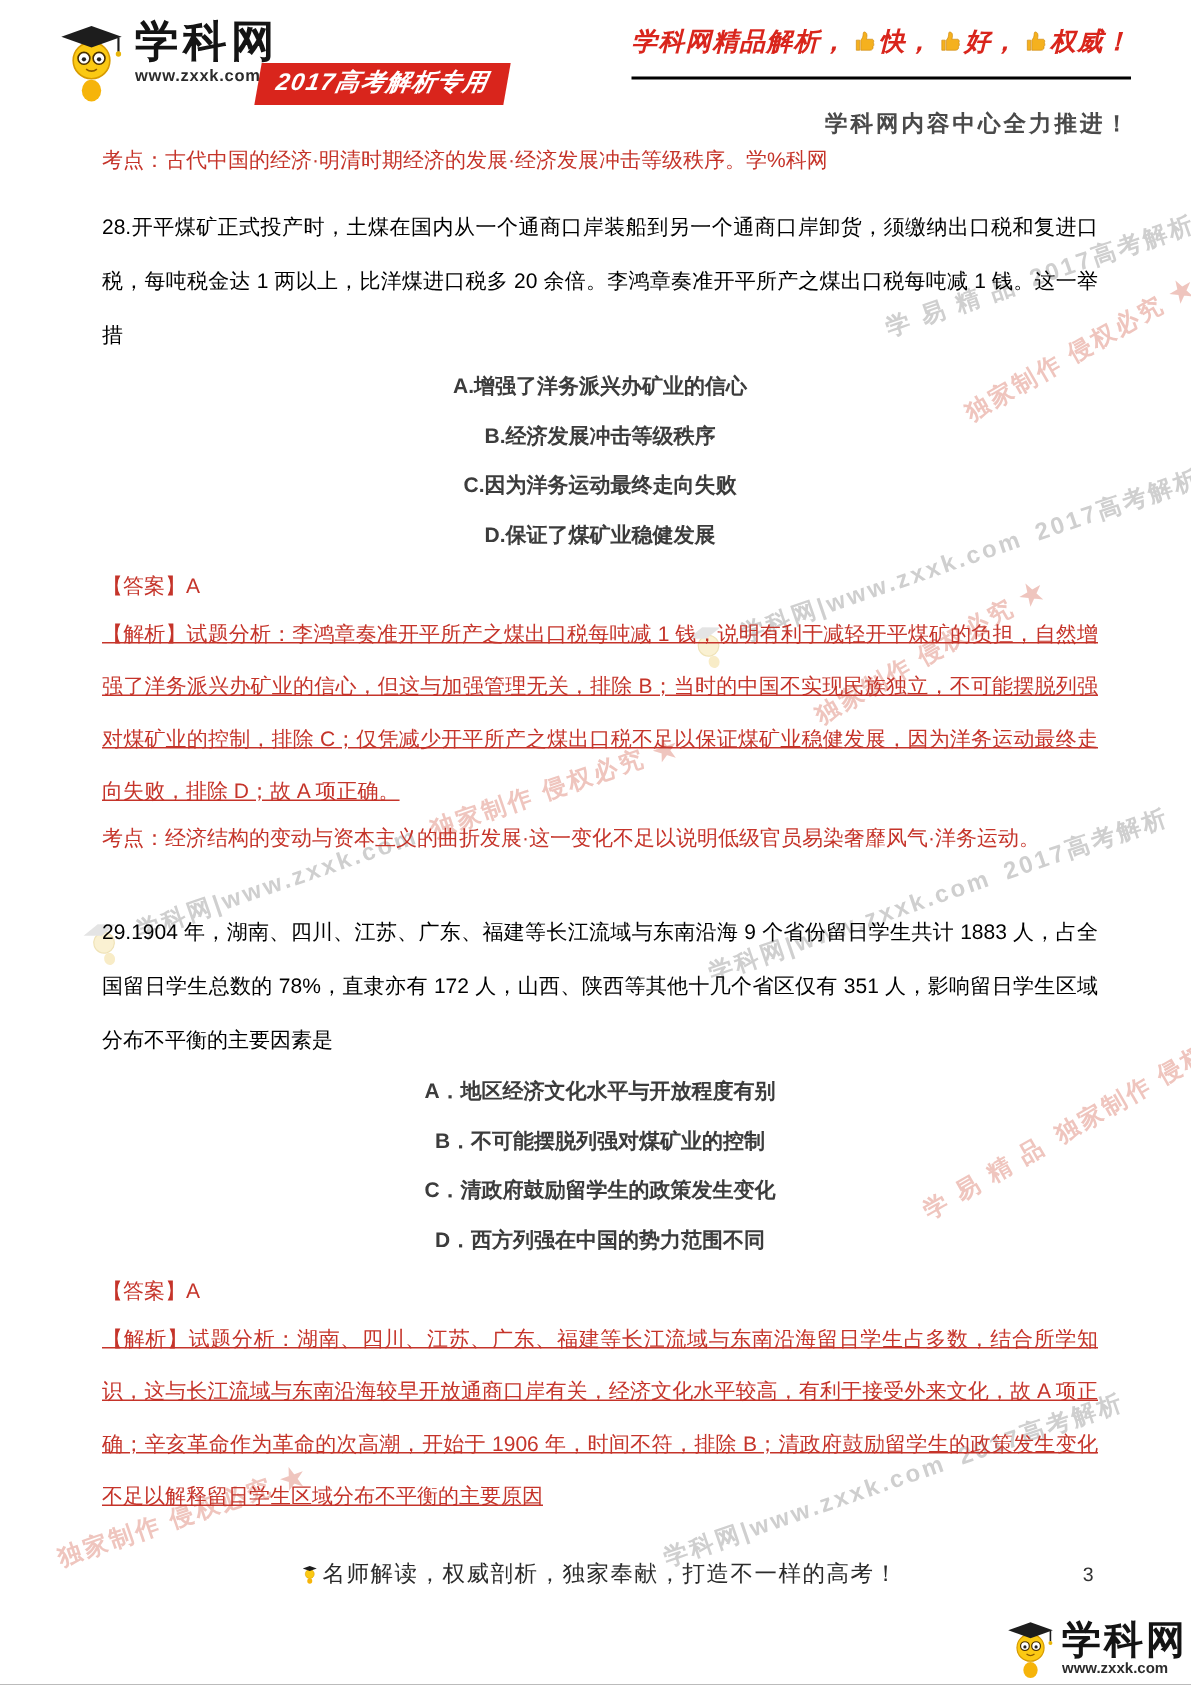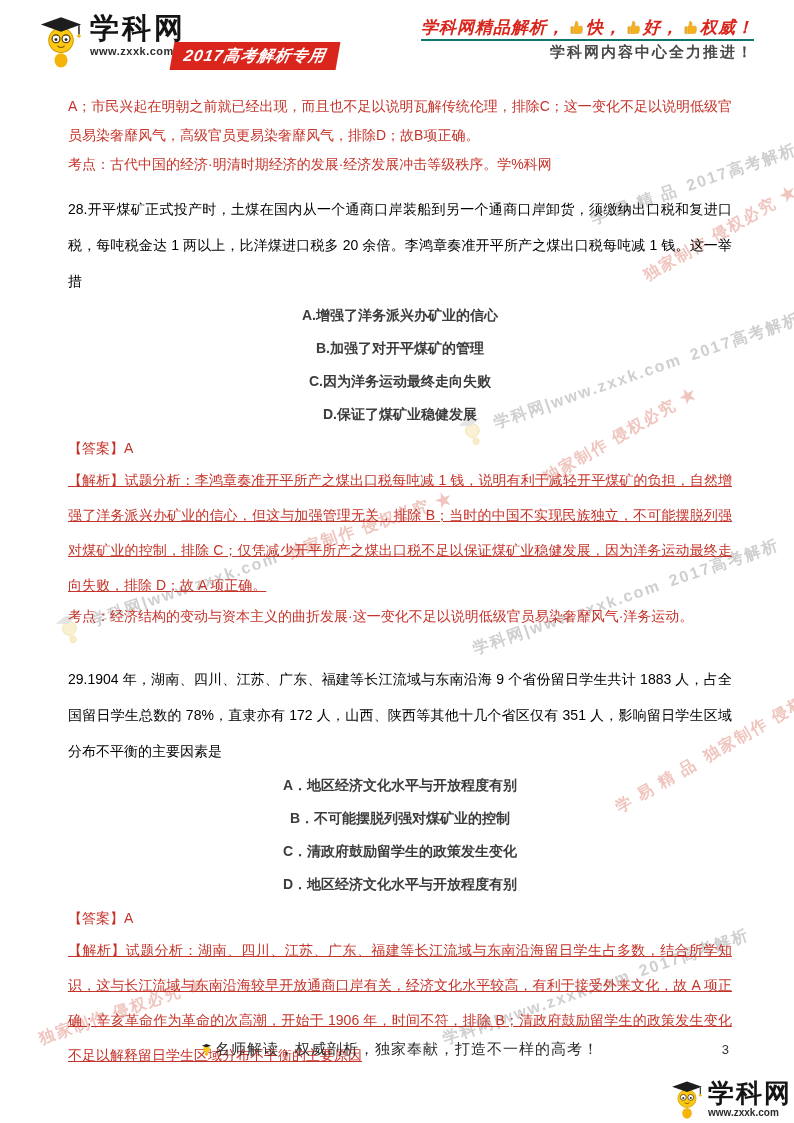"学科网精品解析，" .slogan-red { border-bottom: 2px solid #0f766e -> 2px solid #000000; padding-bottom: 0 -> 12px }
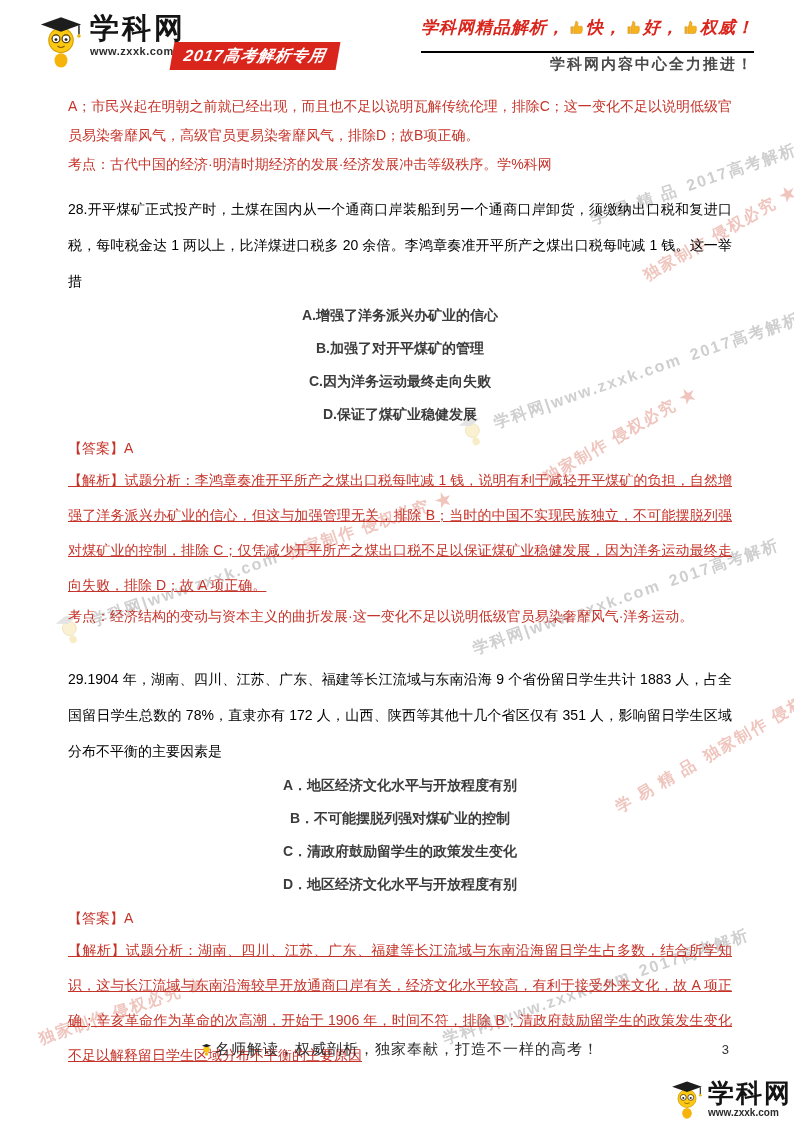"学科网内容中心全力推进！" .slogan-sub { margin-top: 2px -> 20px }
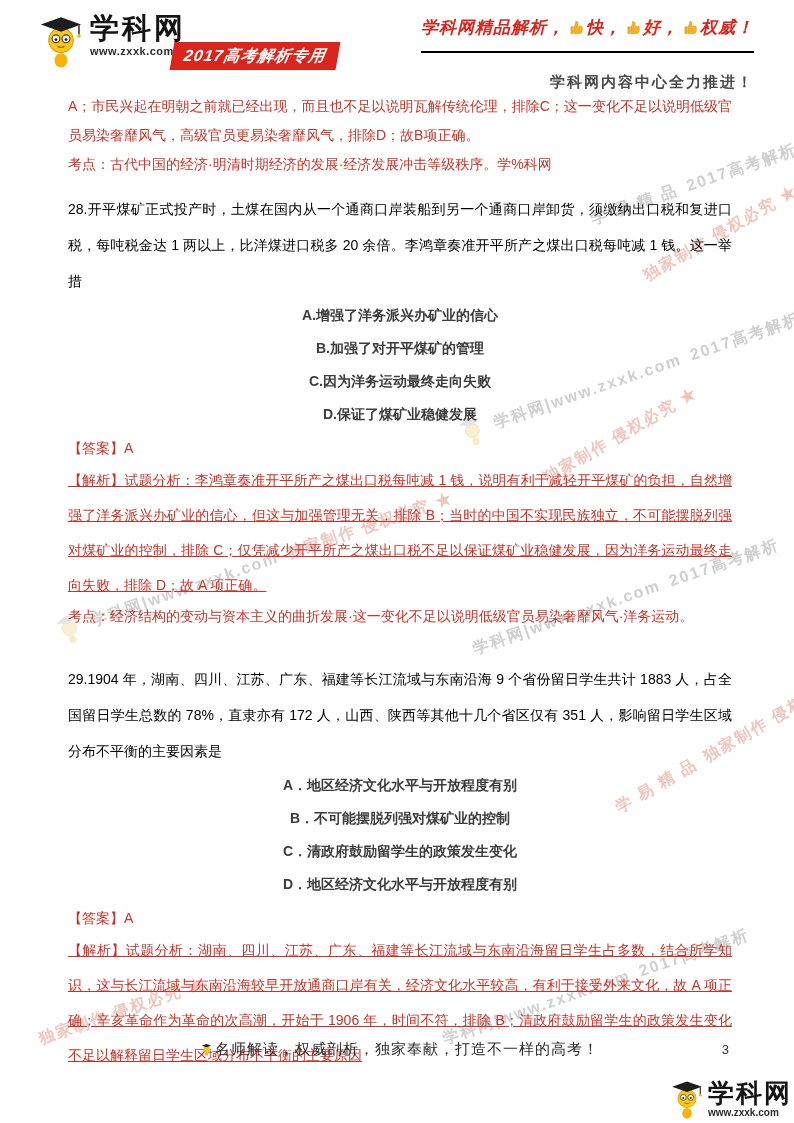"A；市民兴起在明朝之前就已经出现，而且也不足以说明瓦解传统伦理，排除C；这一变化" p.red { html: <p>A；市民兴起在明朝之前就已经出现，而且也不足以说明瓦解传统伦理，排除C；这一变化不足以说明低级官员易染奢靡风气，高级官员更易染奢靡风气，排除D；故B项正确。</p> -> none }
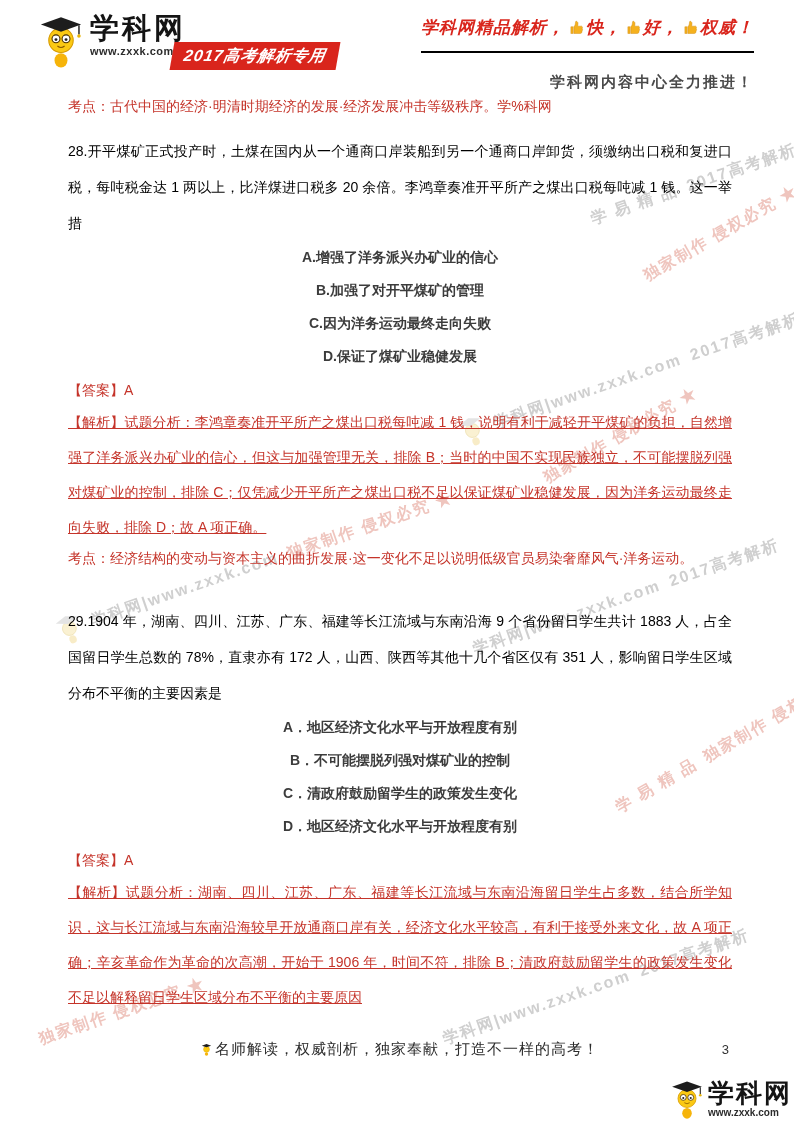"B.加强了对开平煤矿的管理" div.option { text: B.加强了对开平煤矿的管理 -> B.经济发展冲击等级秩序 }
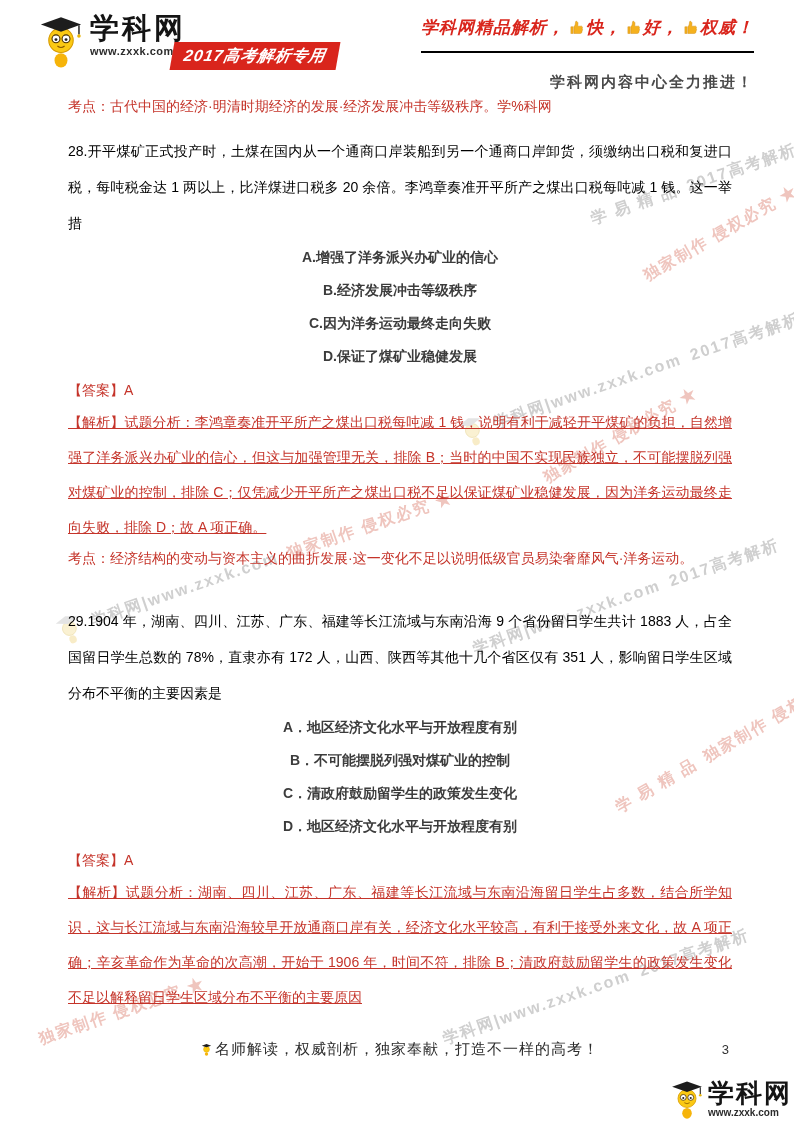"D．地区经济文化水平与开放程度有别" div.option { text: 地区经济文化水平与开放程度有别 -> 西方列强在中国的势力范围不同 }
